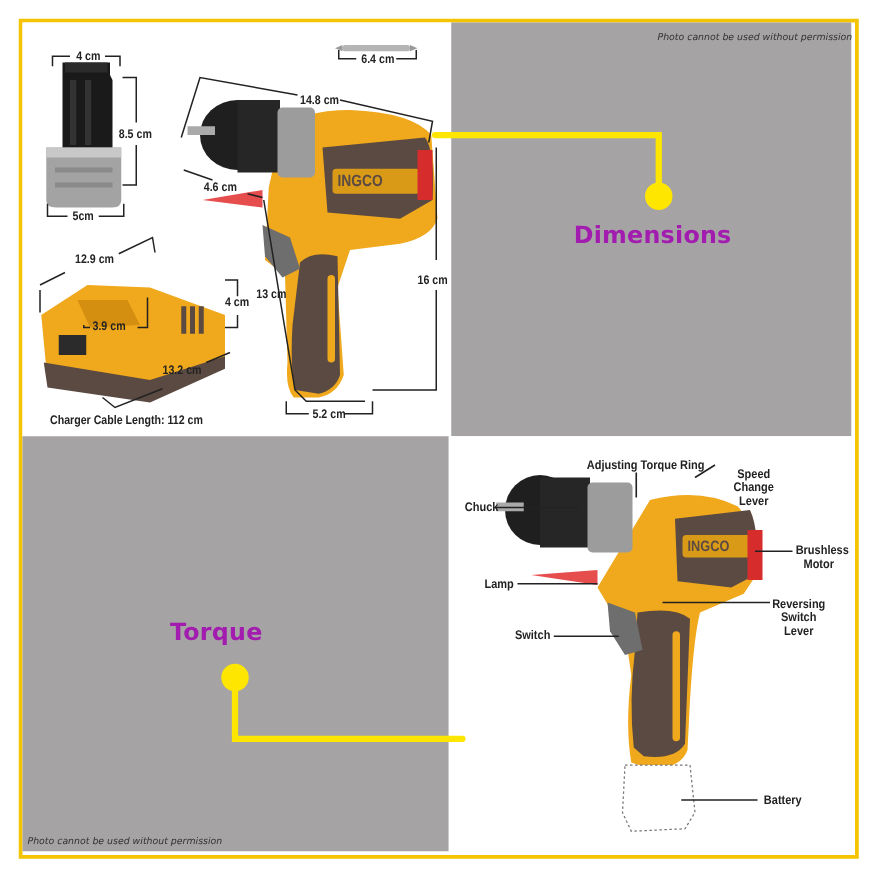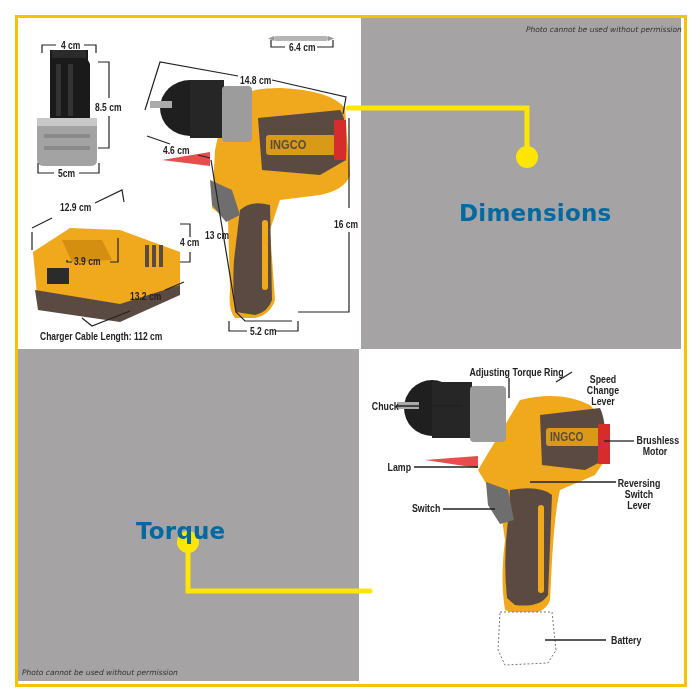"Dimensions" .big-title { color: #0369a1 -> #a21caf; font-size: 23px -> 19px; margin-top: 23px -> none }
